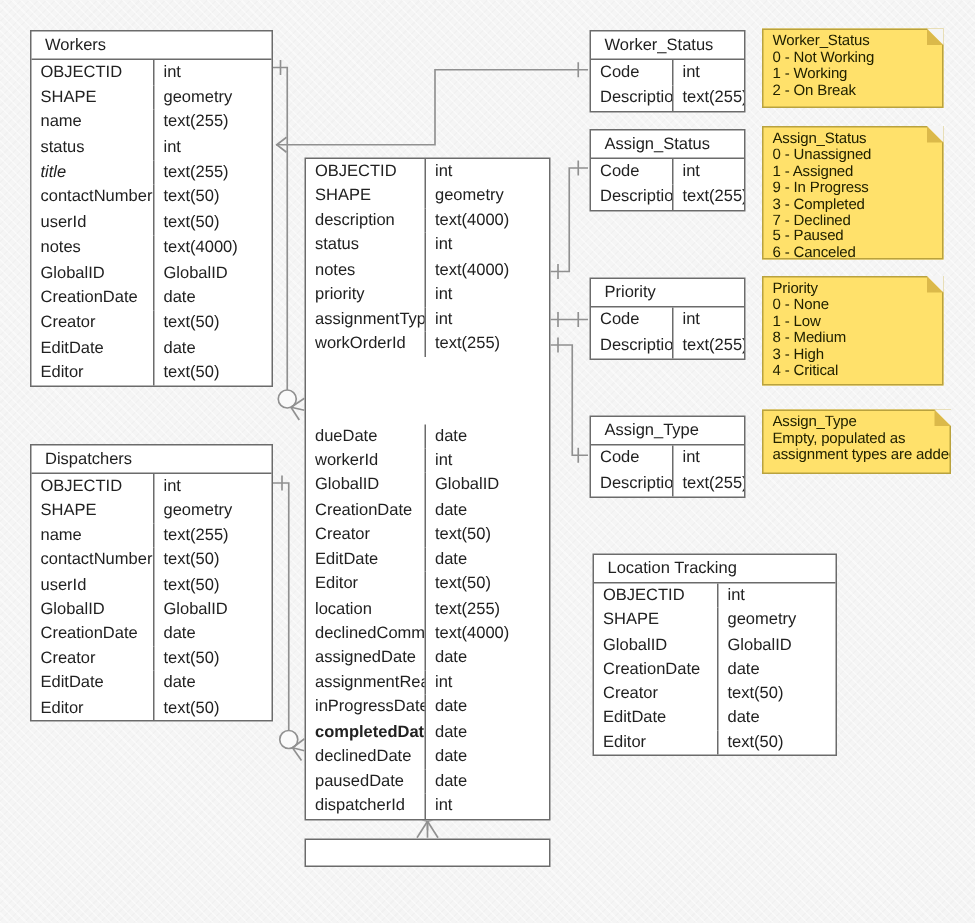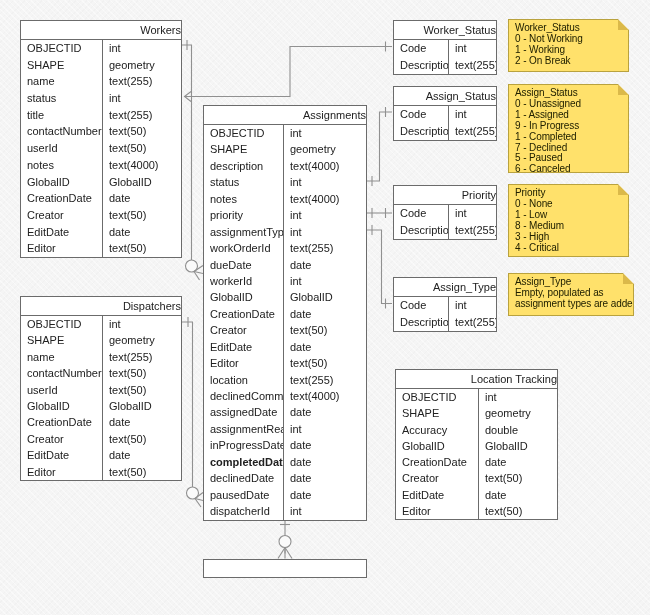"Workers" .t-header { text-align: right -> none }
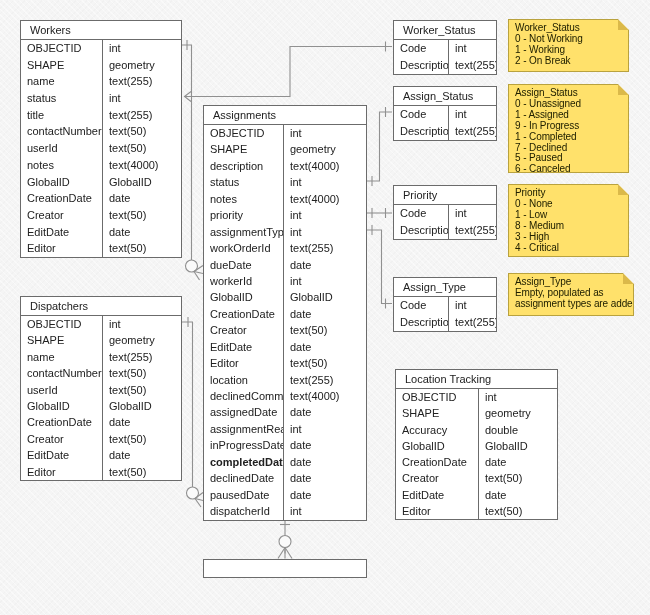"title" span.f-name { font-style: none -> italic }
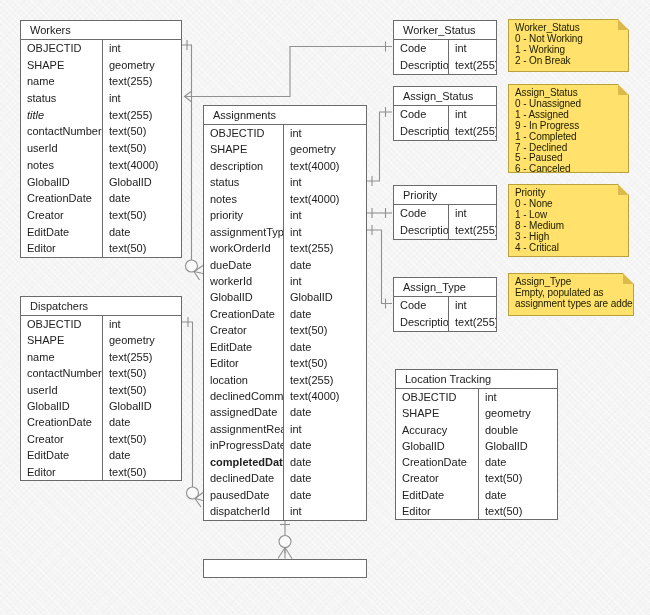"Assignments" div.t-header { html: <div>Assignments</div> -> none }
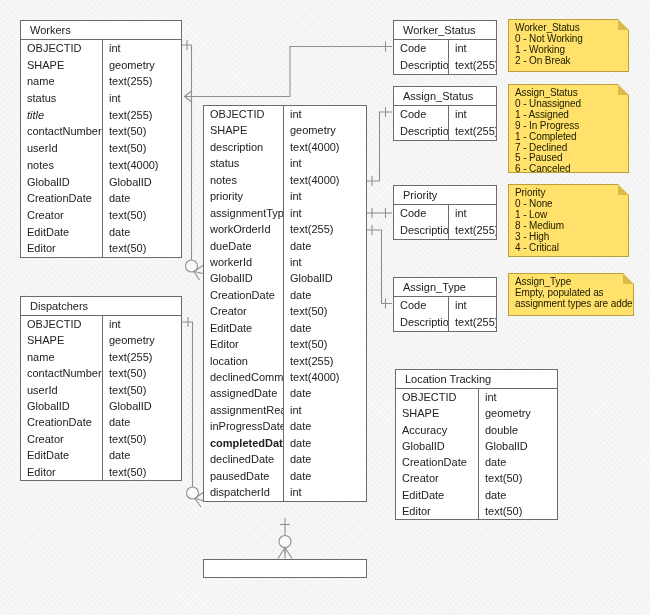"1 - Completed" div.n-line { text: 1 -> 3 }
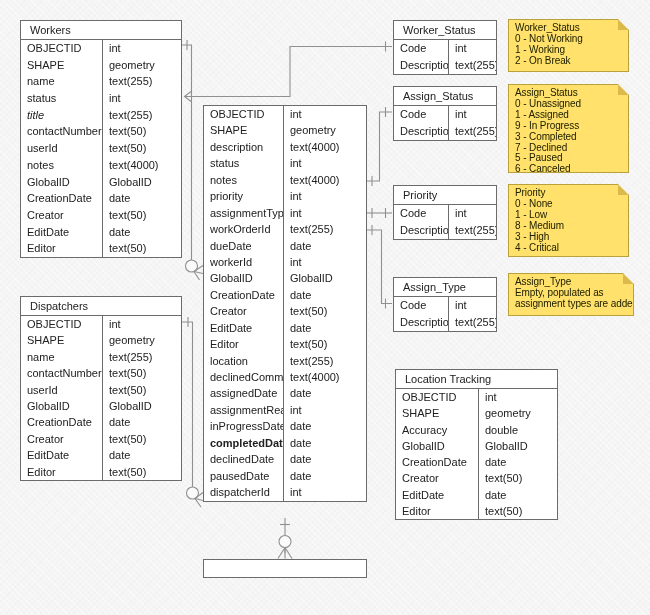"dueDate" div.t-row { margin-top: none -> 45px }
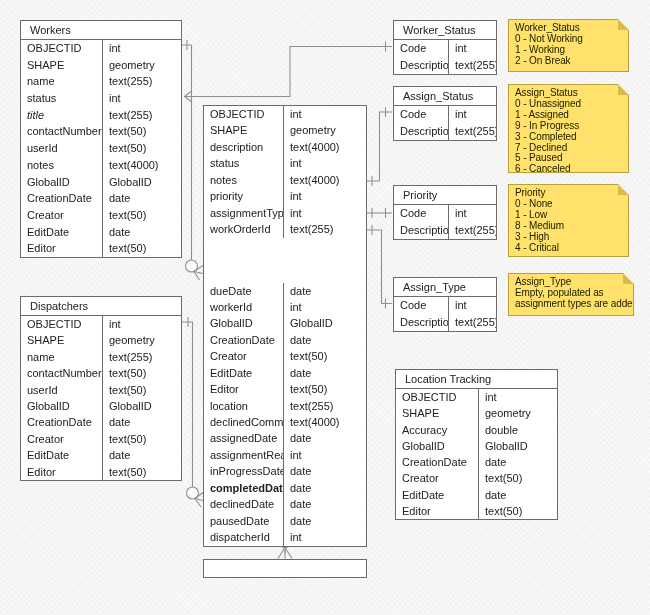"Accuracy" div.t-row { html: <div> <span>Accuracy</span> <span>double</span> </div> -> none }
